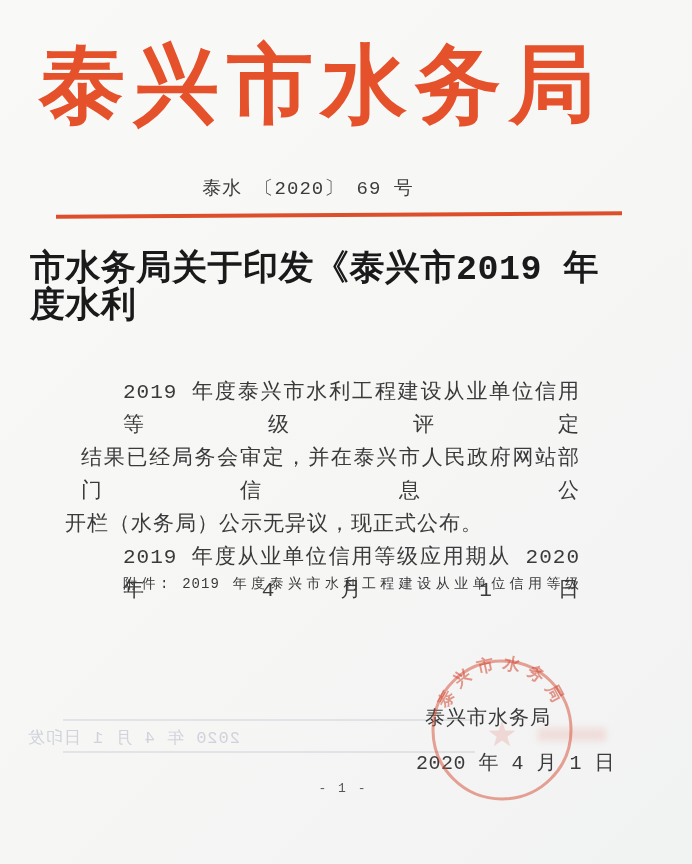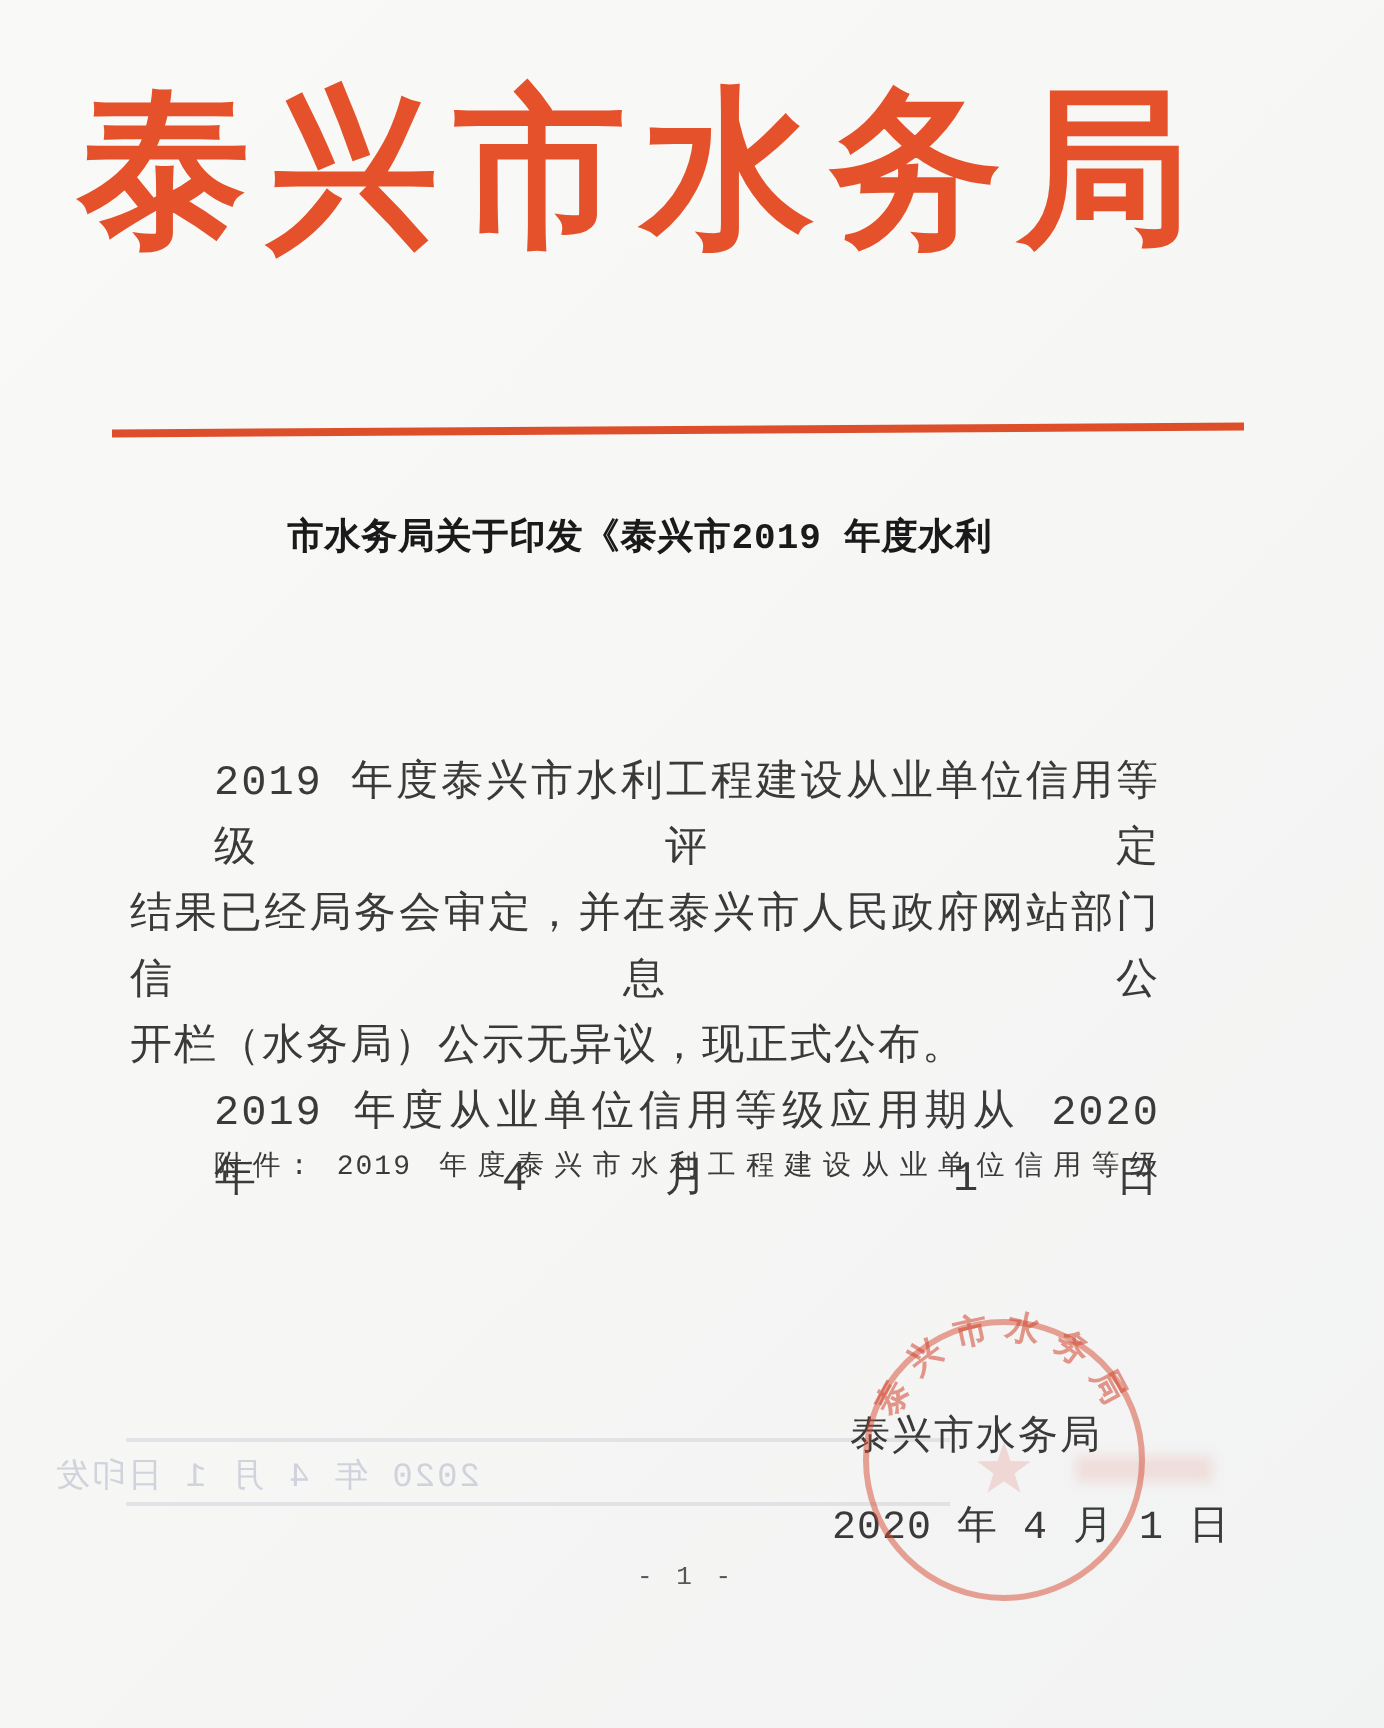"泰水 〔2020〕 69 号" div.doc-number { html: none -> <div>泰水 〔2020〕 69 号</div> }
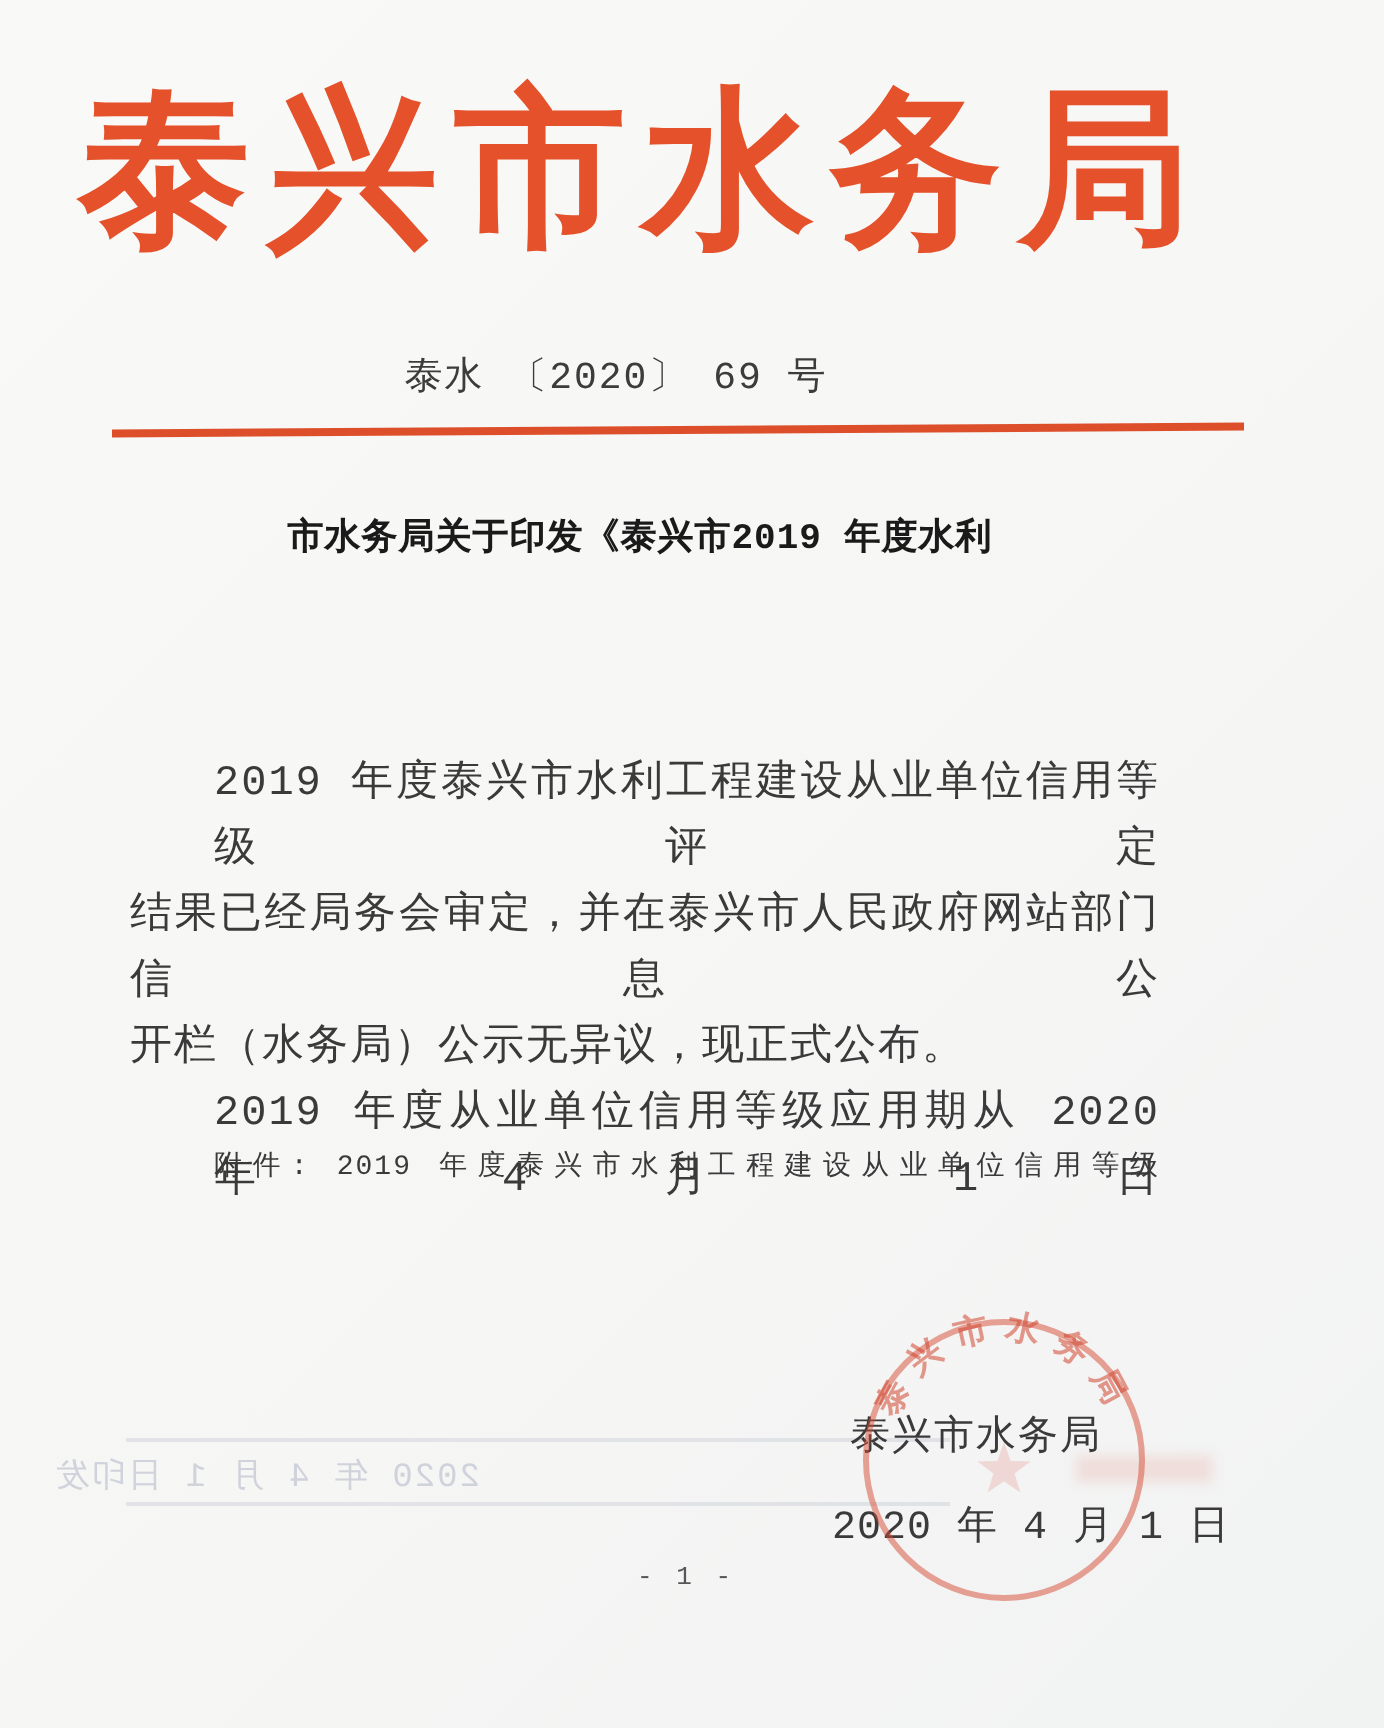"市水务局关于印发《泰兴市2019 年度水利" .doc-title { font-size: 18px -> 35px; text-align: center -> none }
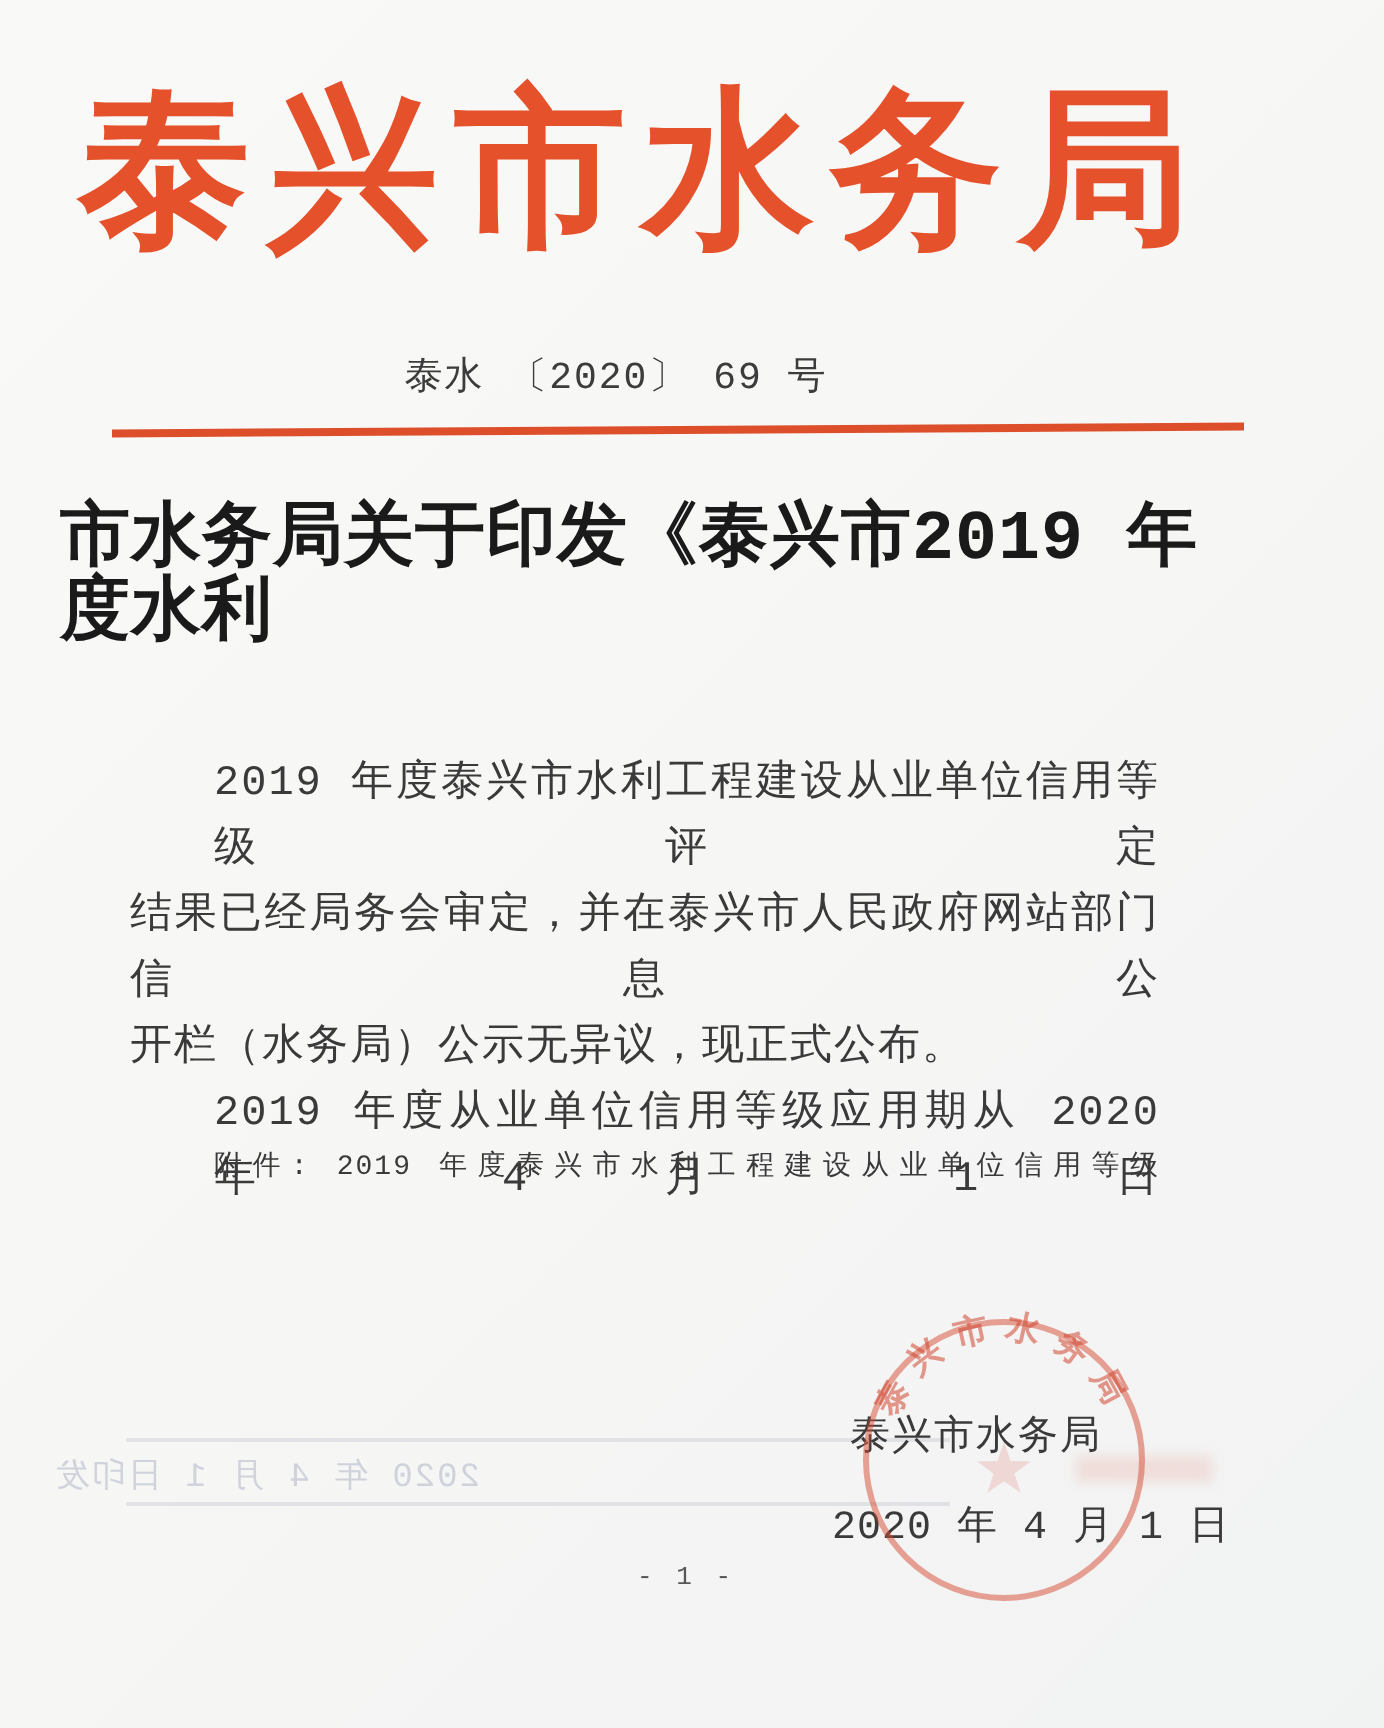"2019 年度泰兴市水利工程建设从业单位信用等级评定" .line.fill { margin-left: none -> 16px }
